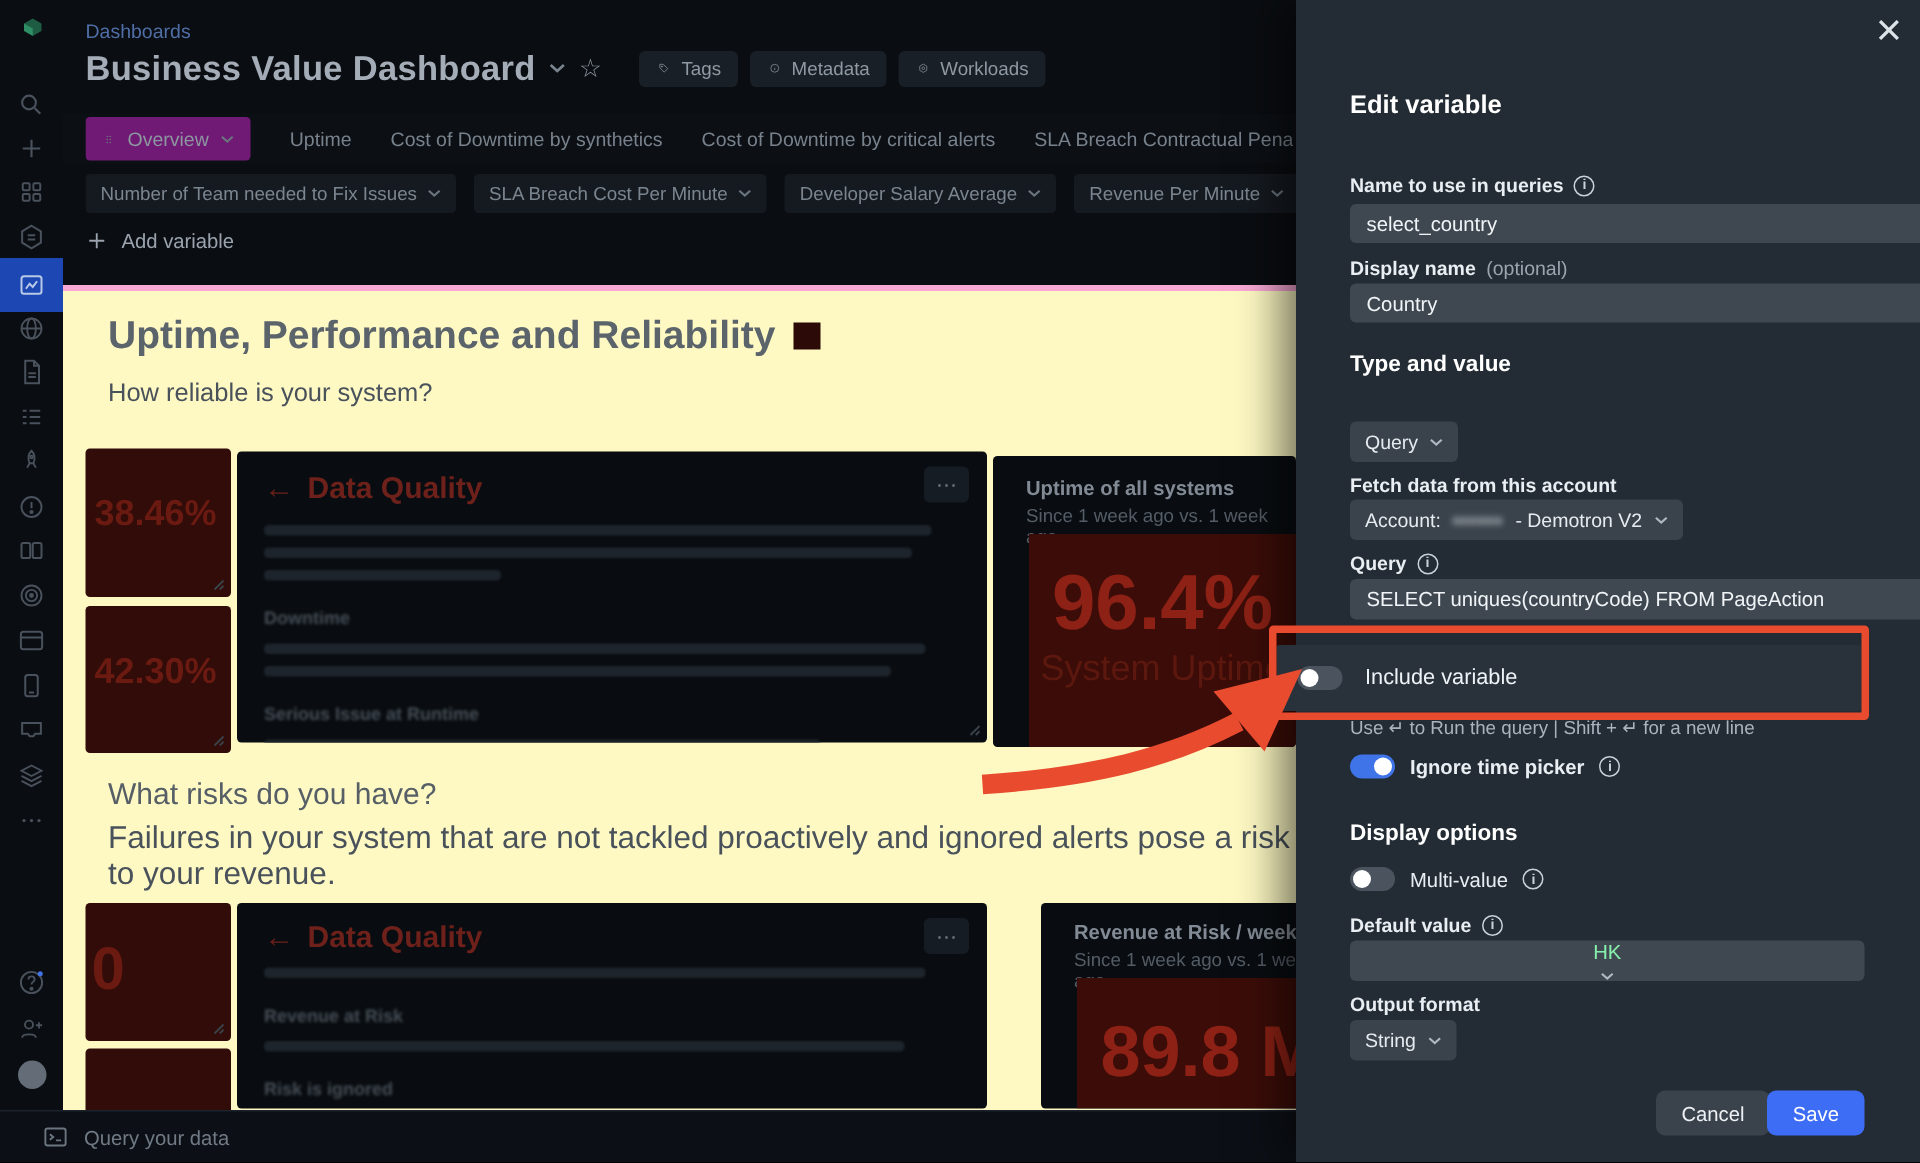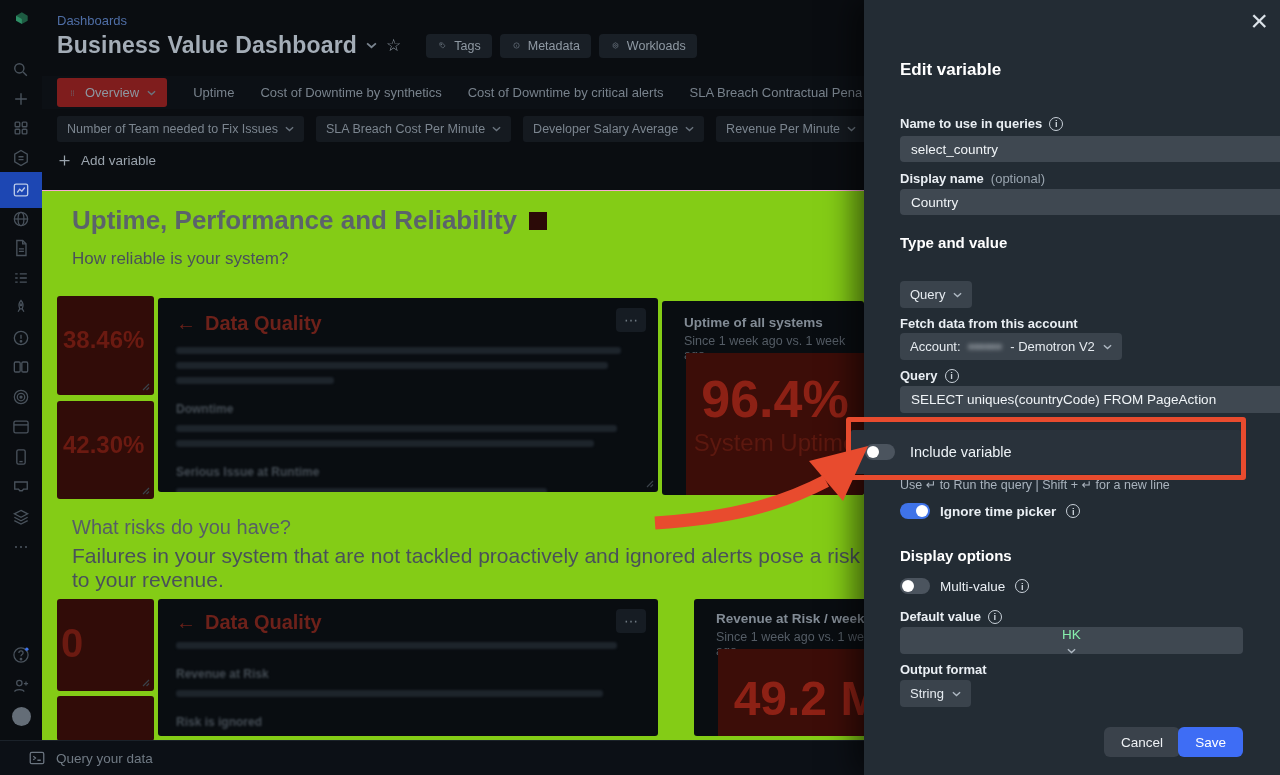"Overview" .tab.active { background: #7f1d1d -> #701a75 }
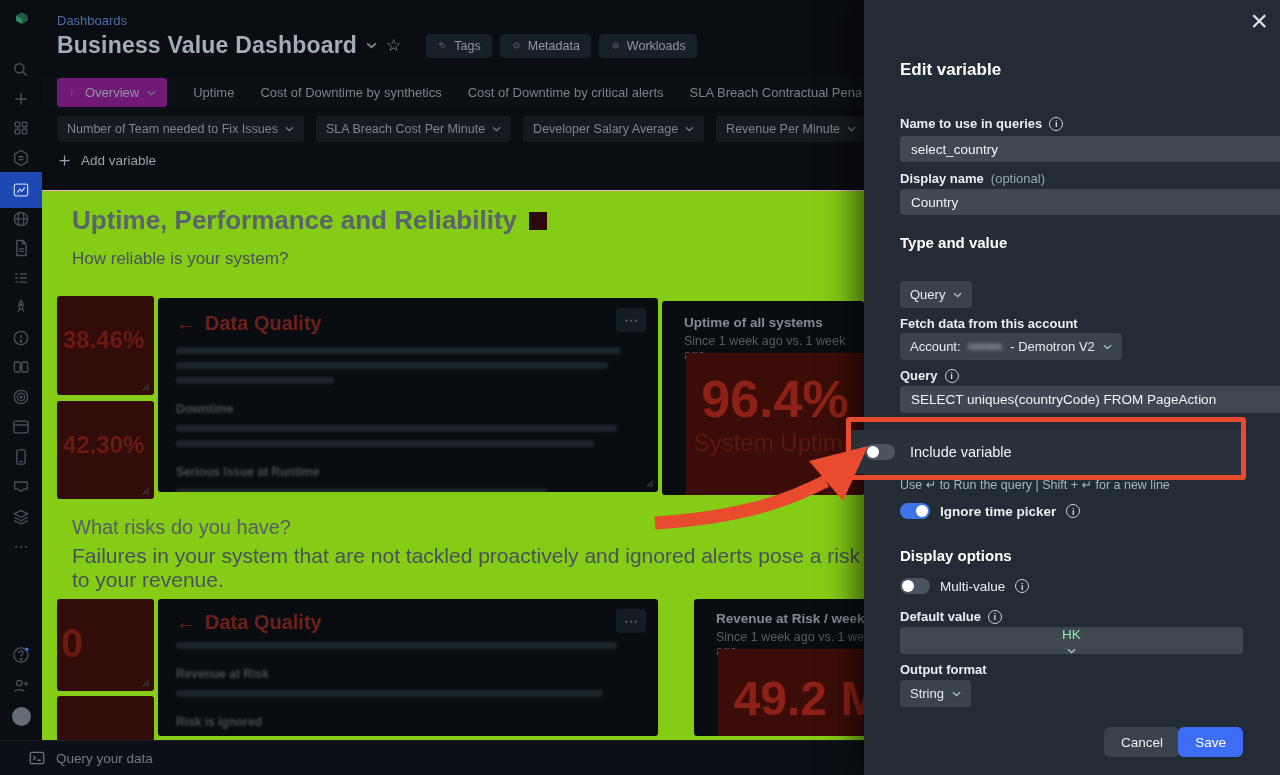"Uptime, Performance and Reliability" .content { background: #84cc16 -> #fef9c3; border-top: 1px solid #f9a8d4 -> 4px solid #f9a8d4 }
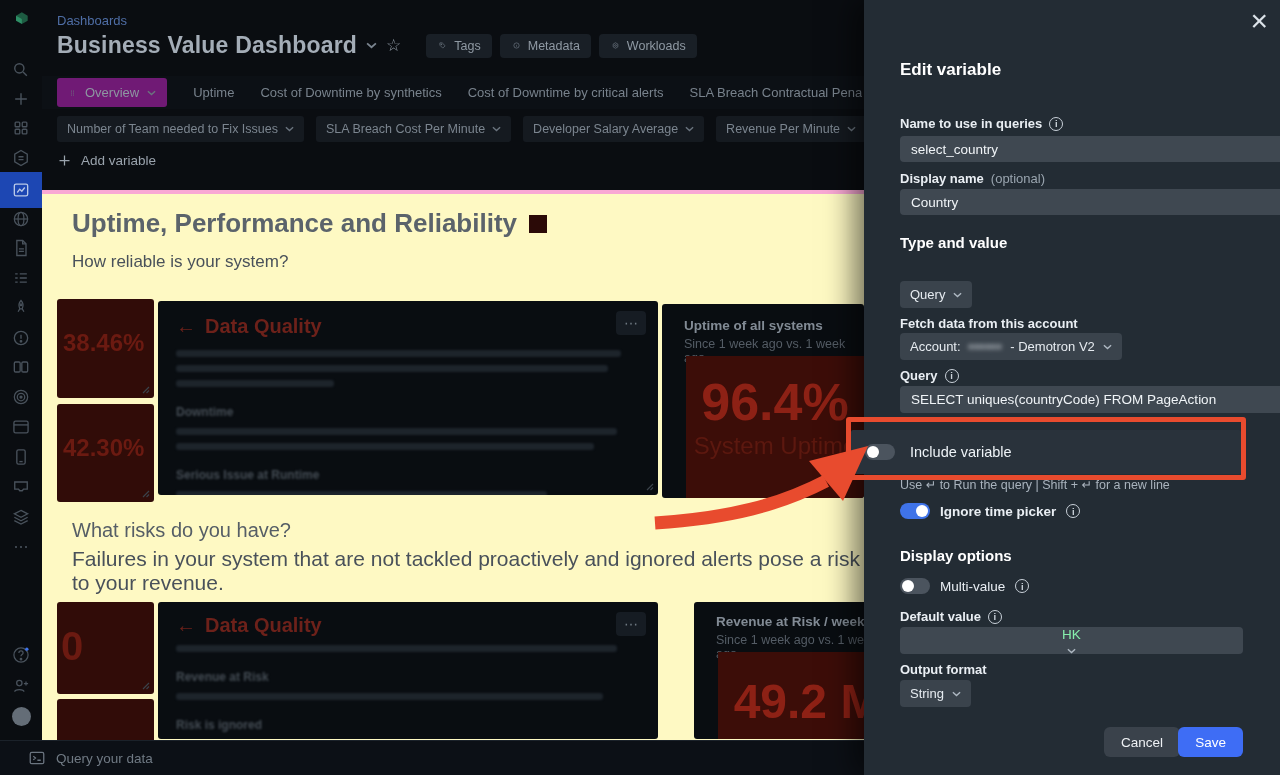"49.2 M" div.big-num { text: 49.2 -> 89.8 }
